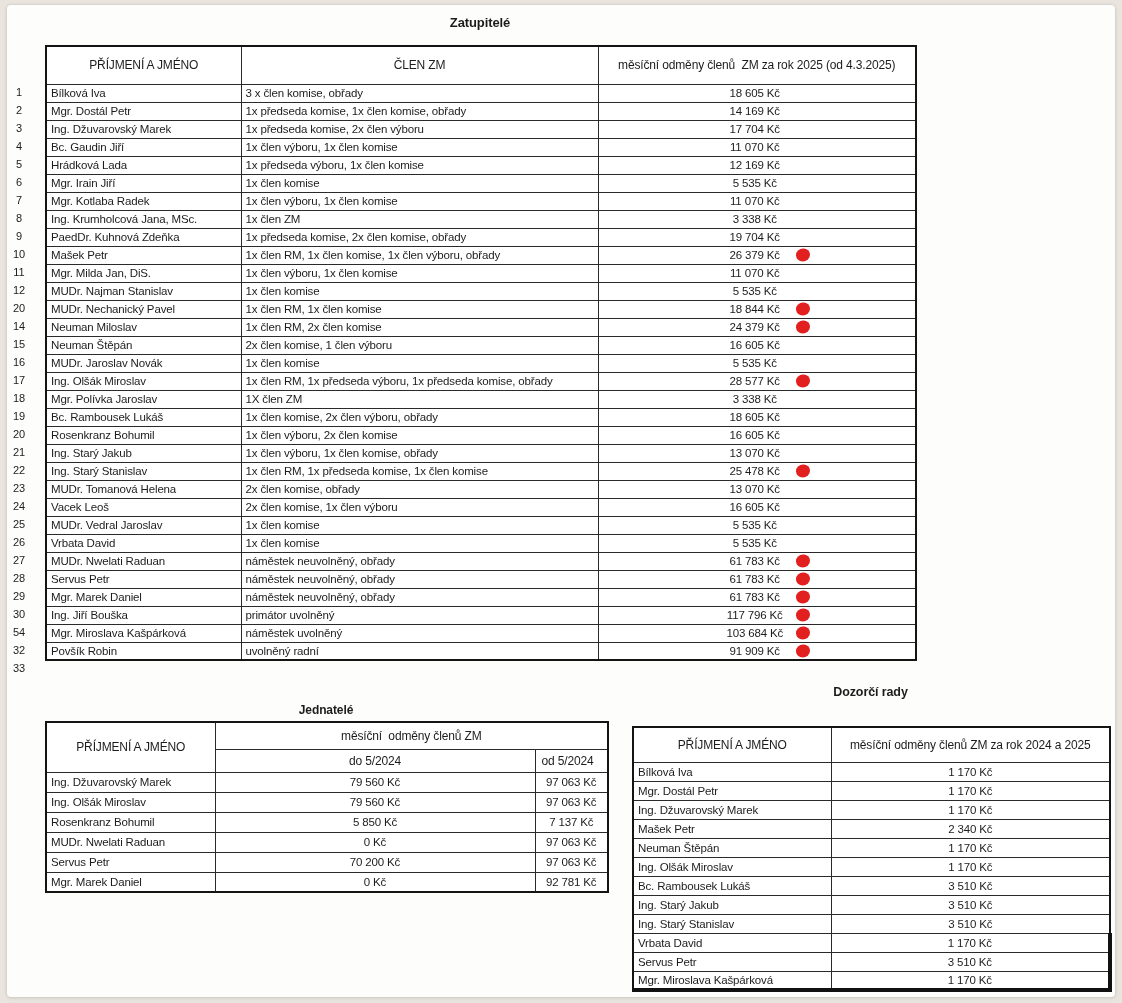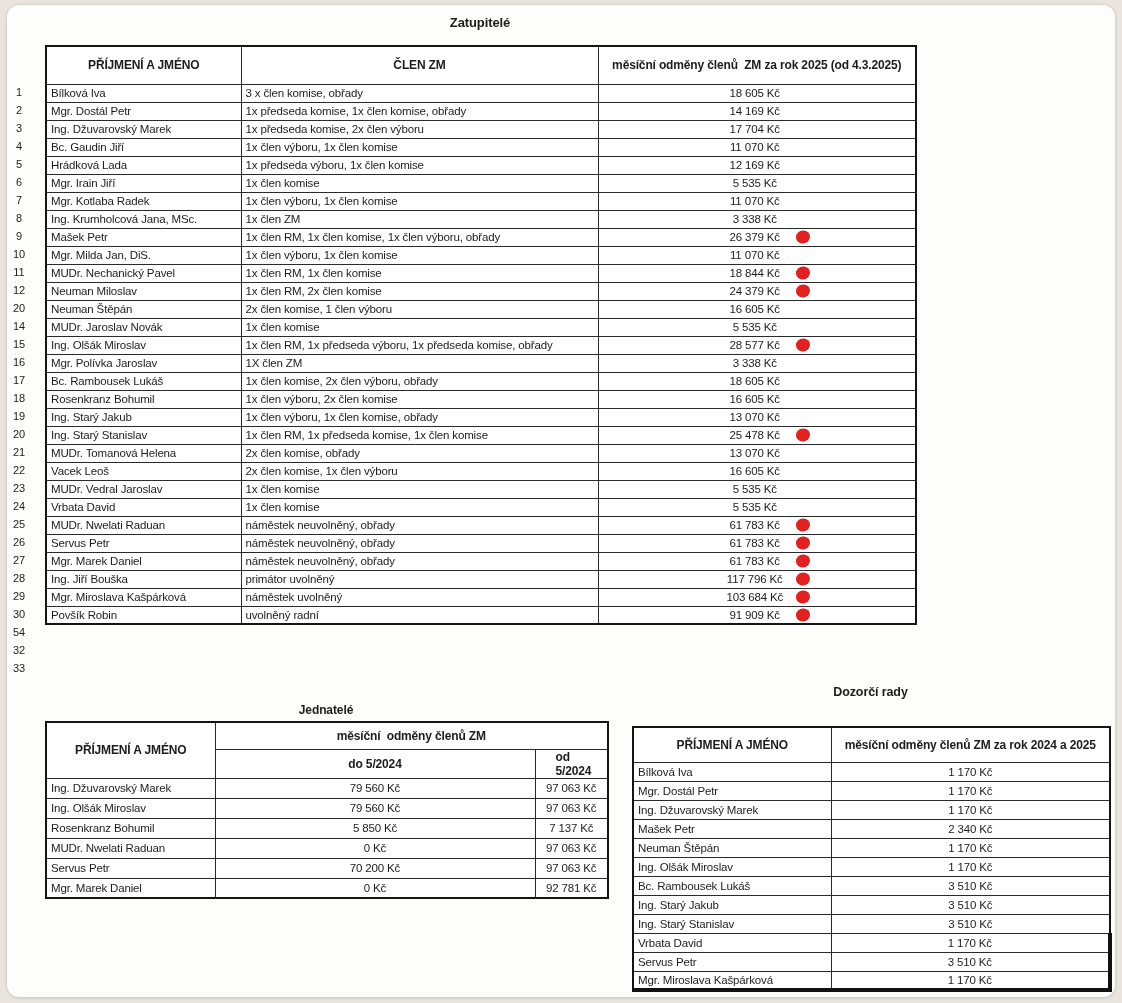"Zatupitelé" .page { border-radius: 12px -> 4px }
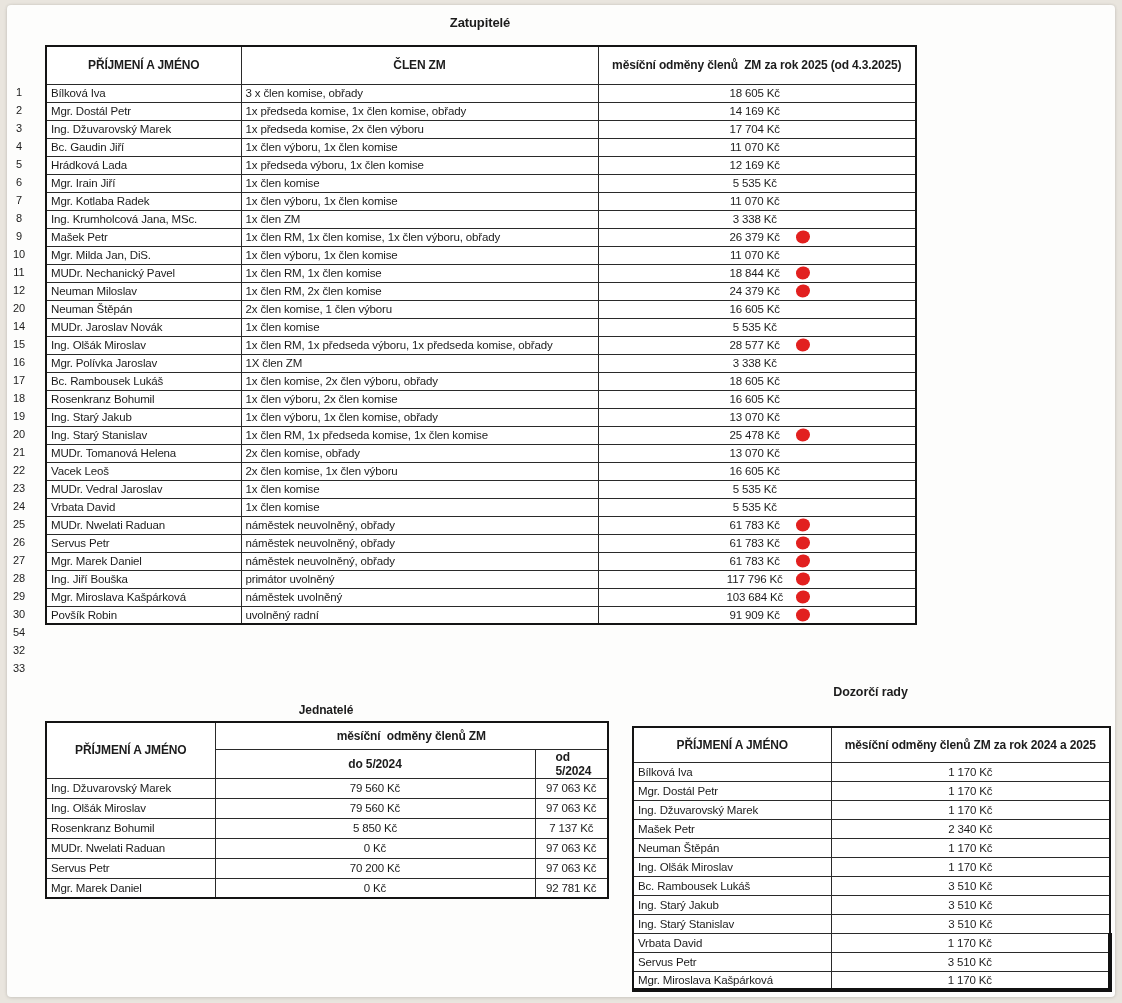"PŘÍJMENÍ A JMÉNO" th { font-weight: bold -> normal }
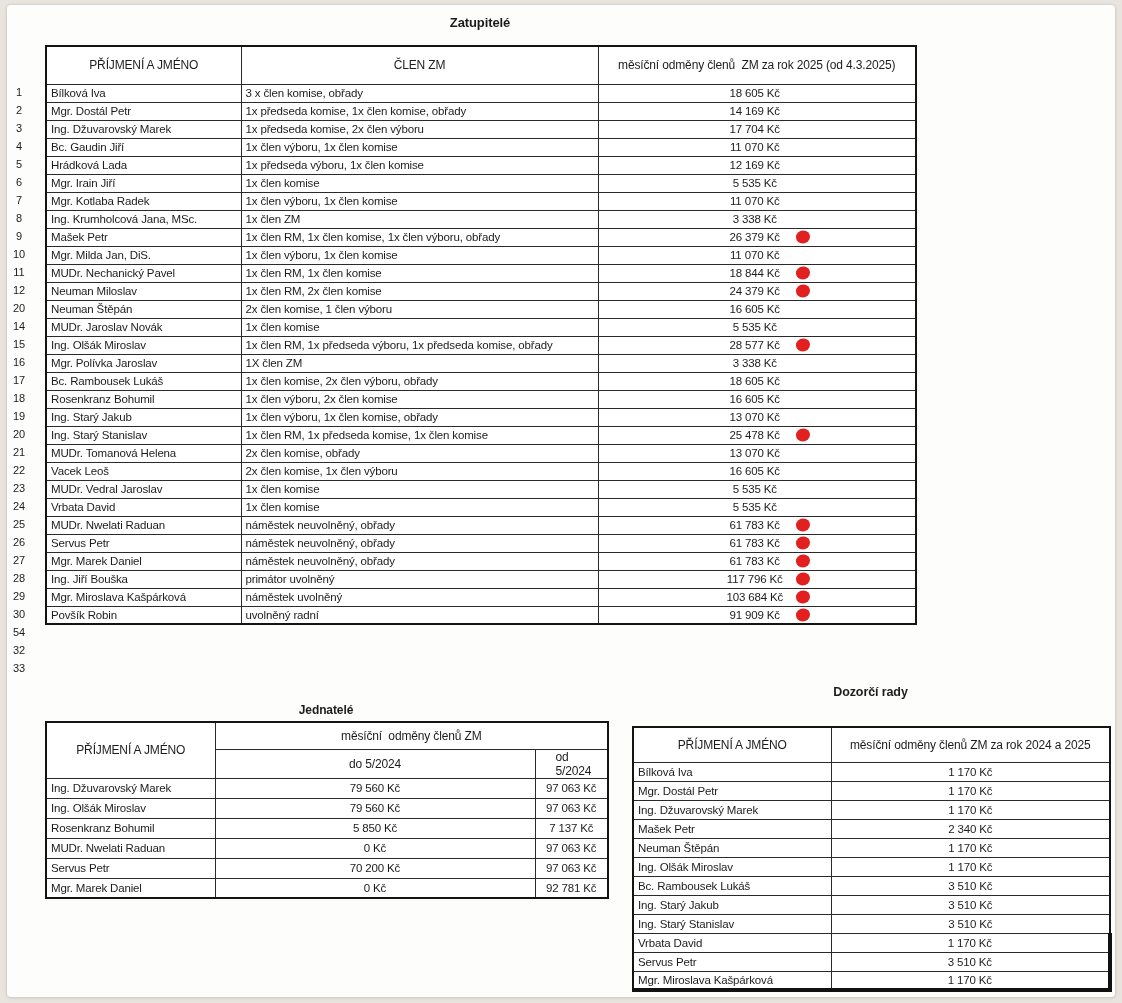"PaedDr. Kuhnová Zdeňka" tr { html: none -> <tr> <td>PaedDr. Kuhnová Zdeňka</td> <td>1x předseda komise, 2x člen komise, obřady</td> <td>19 704 Kč</td> </tr> }
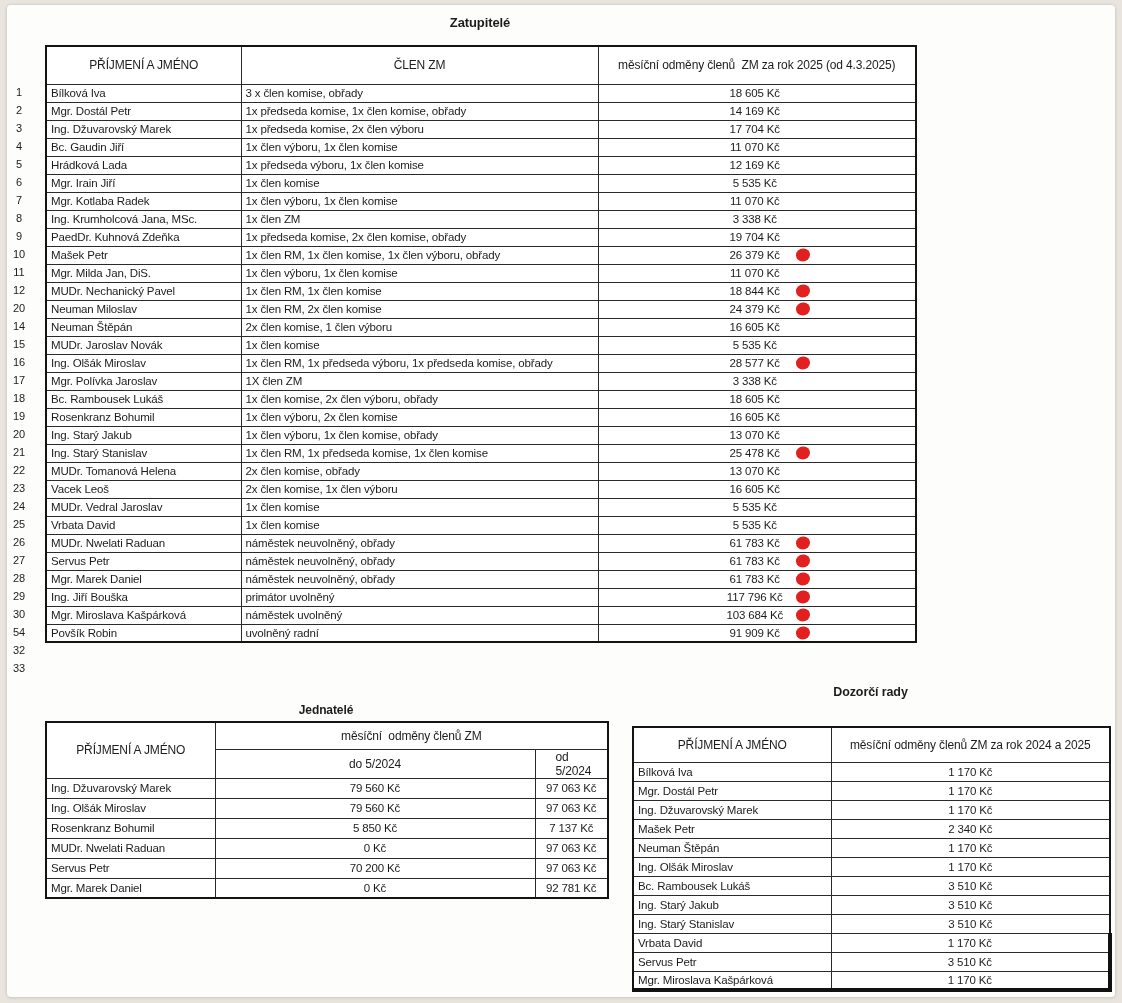"MUDr. Najman Stanislav" tr { html: none -> <tr> <td>MUDr. Najman Stanislav</td> <td>1x člen komise</td> <td>5 535 Kč</td> </tr> }
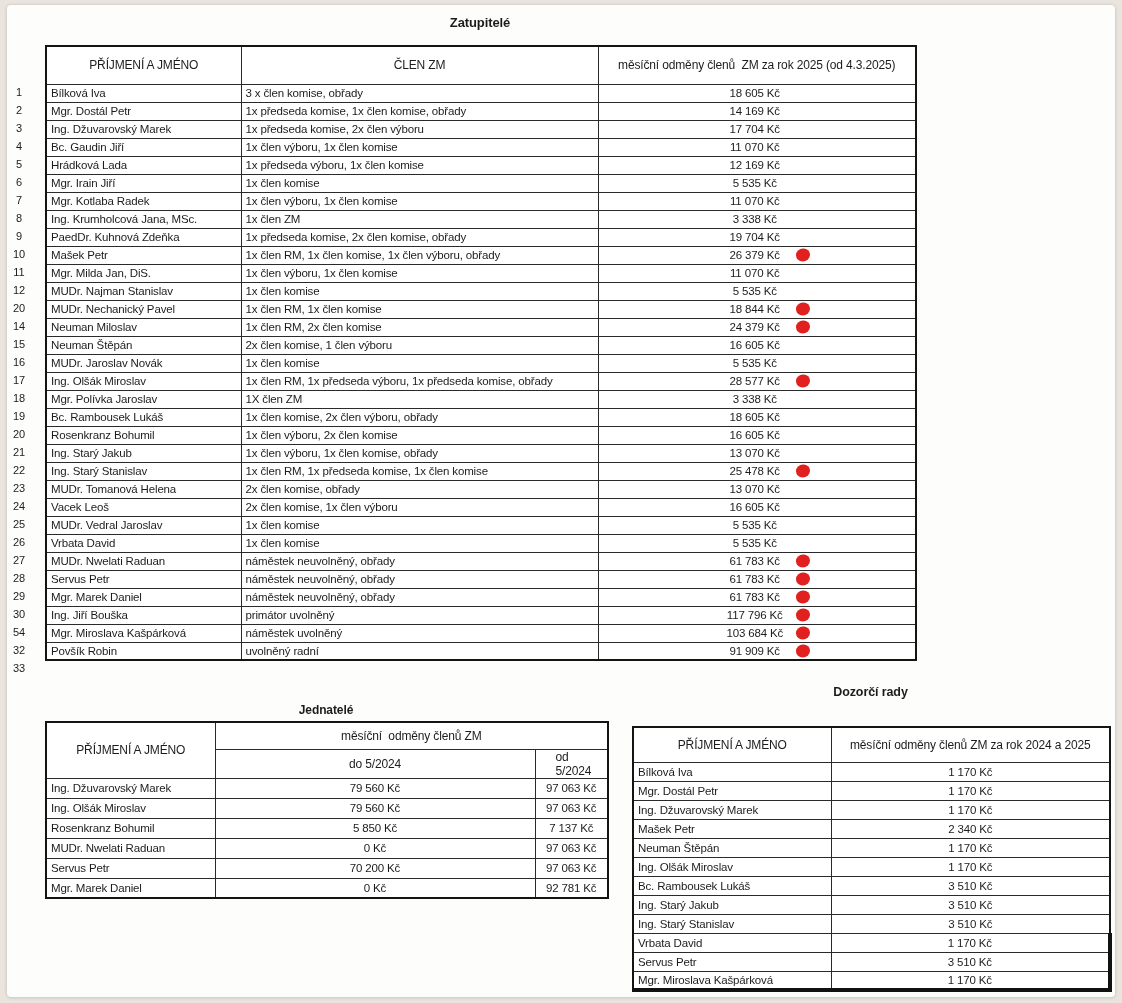"od 5/2024" #jedn-table th.sub-od { padding-left: 20px -> 6px }
